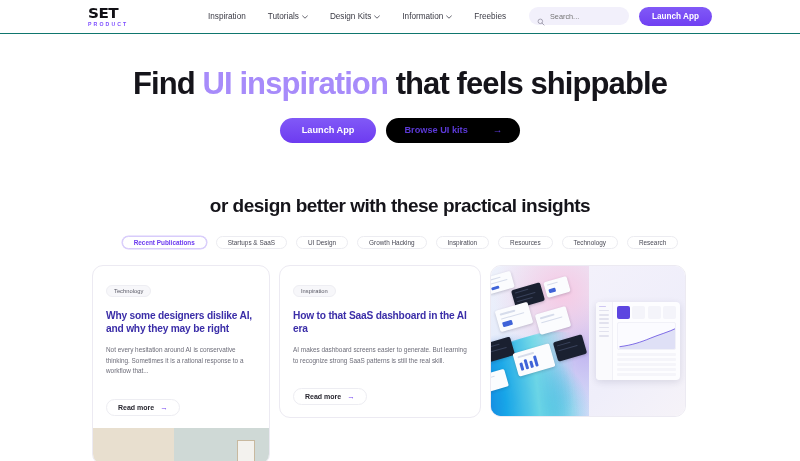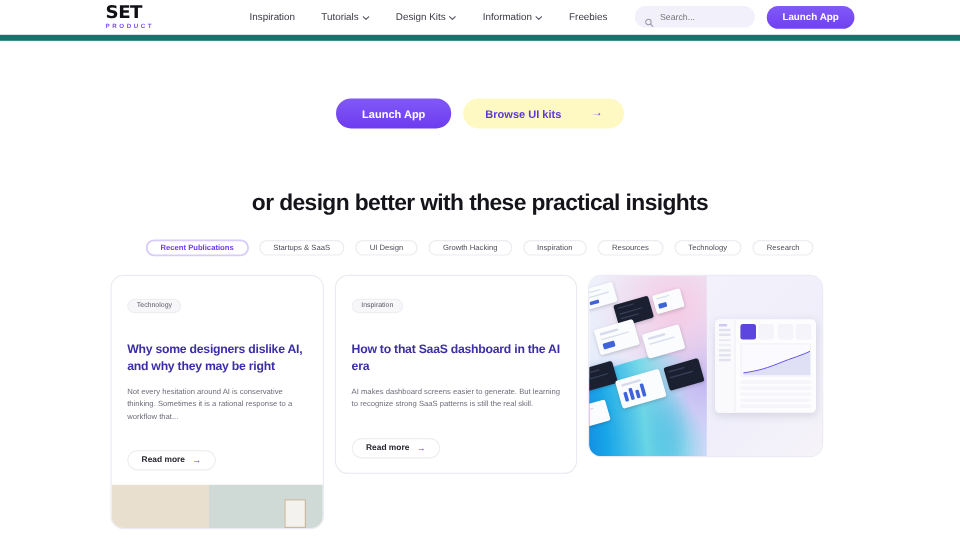"SET" .header { border-bottom: 5px solid #0f766e -> 1px solid #0f766e }
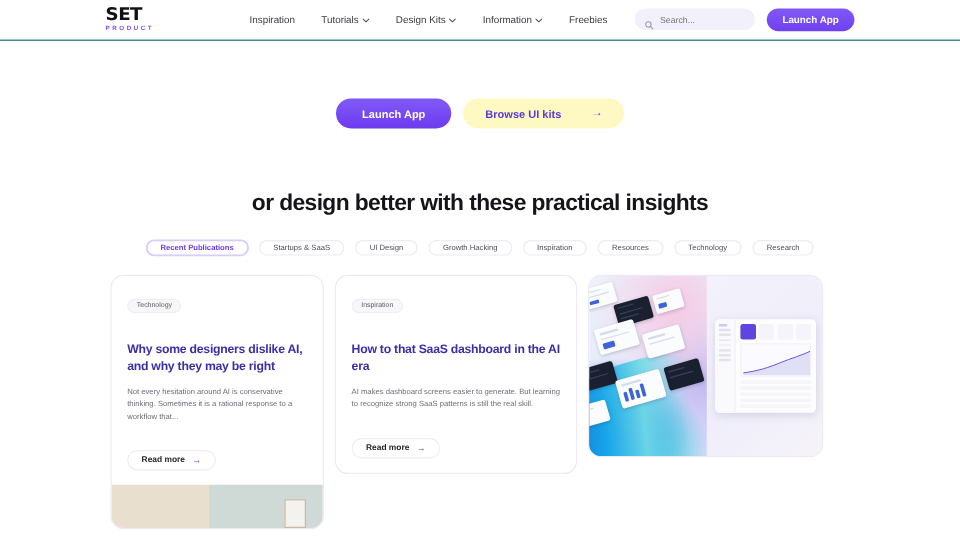"Find UI inspiration that feels" h1 { html: none -> <h1> <span>Find </span><span>UI inspiration</span><span> that feels shippable</span> </h1> }
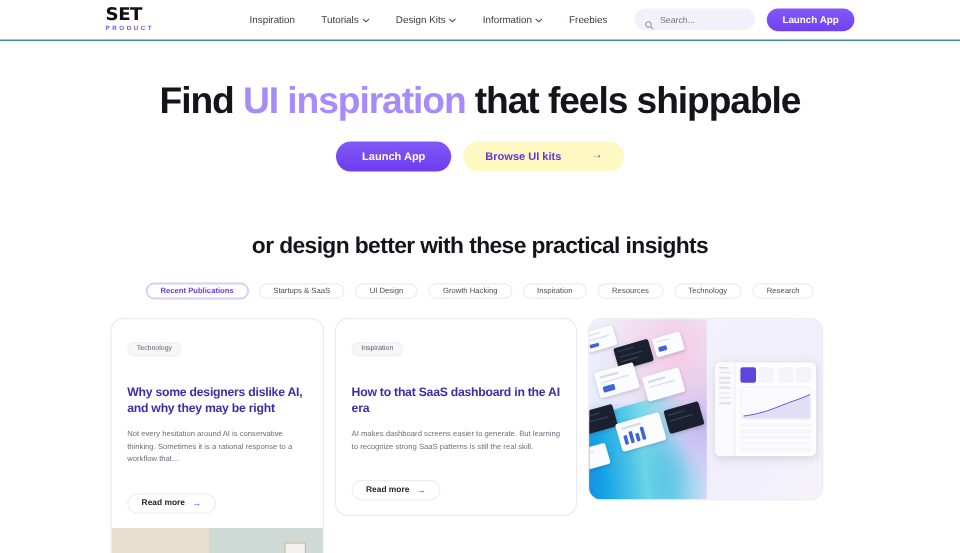"Browse UI kits" .btn-browse { background: #fef9c3 -> #000000 }
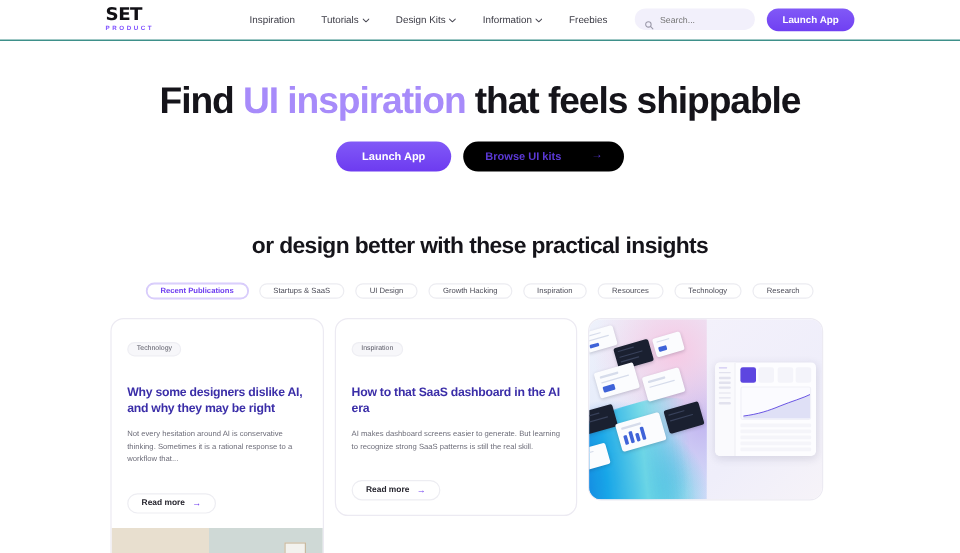"Why some designers dislike AI," .card-title { margin-top: 24px -> 12px }
